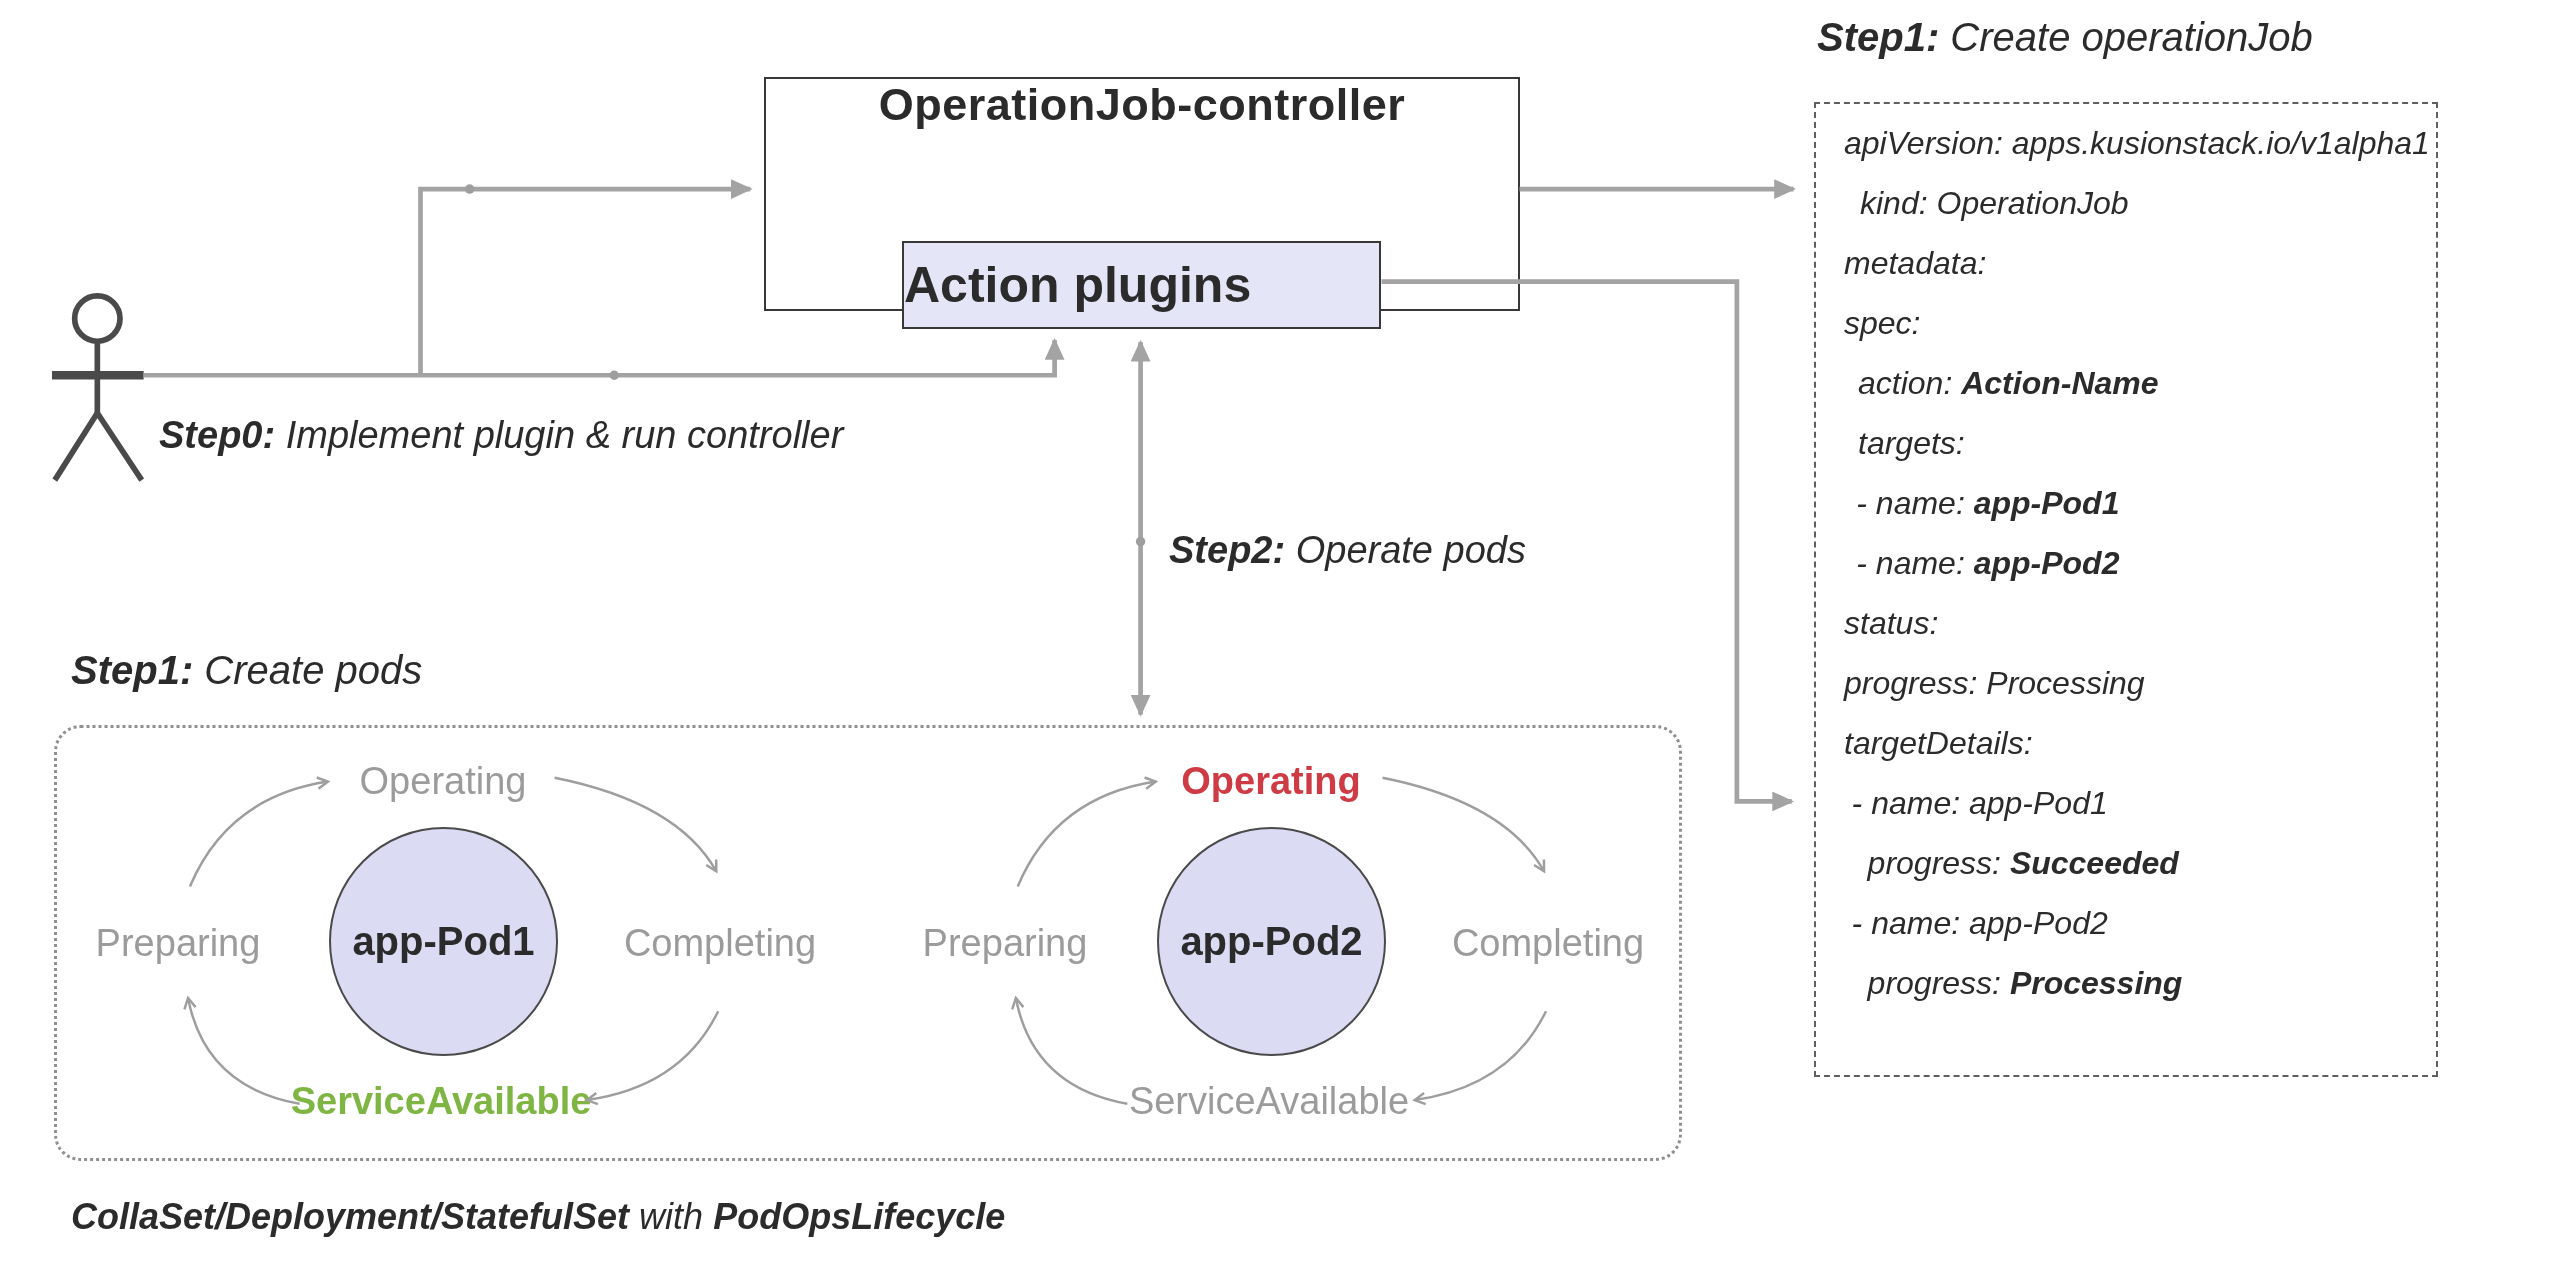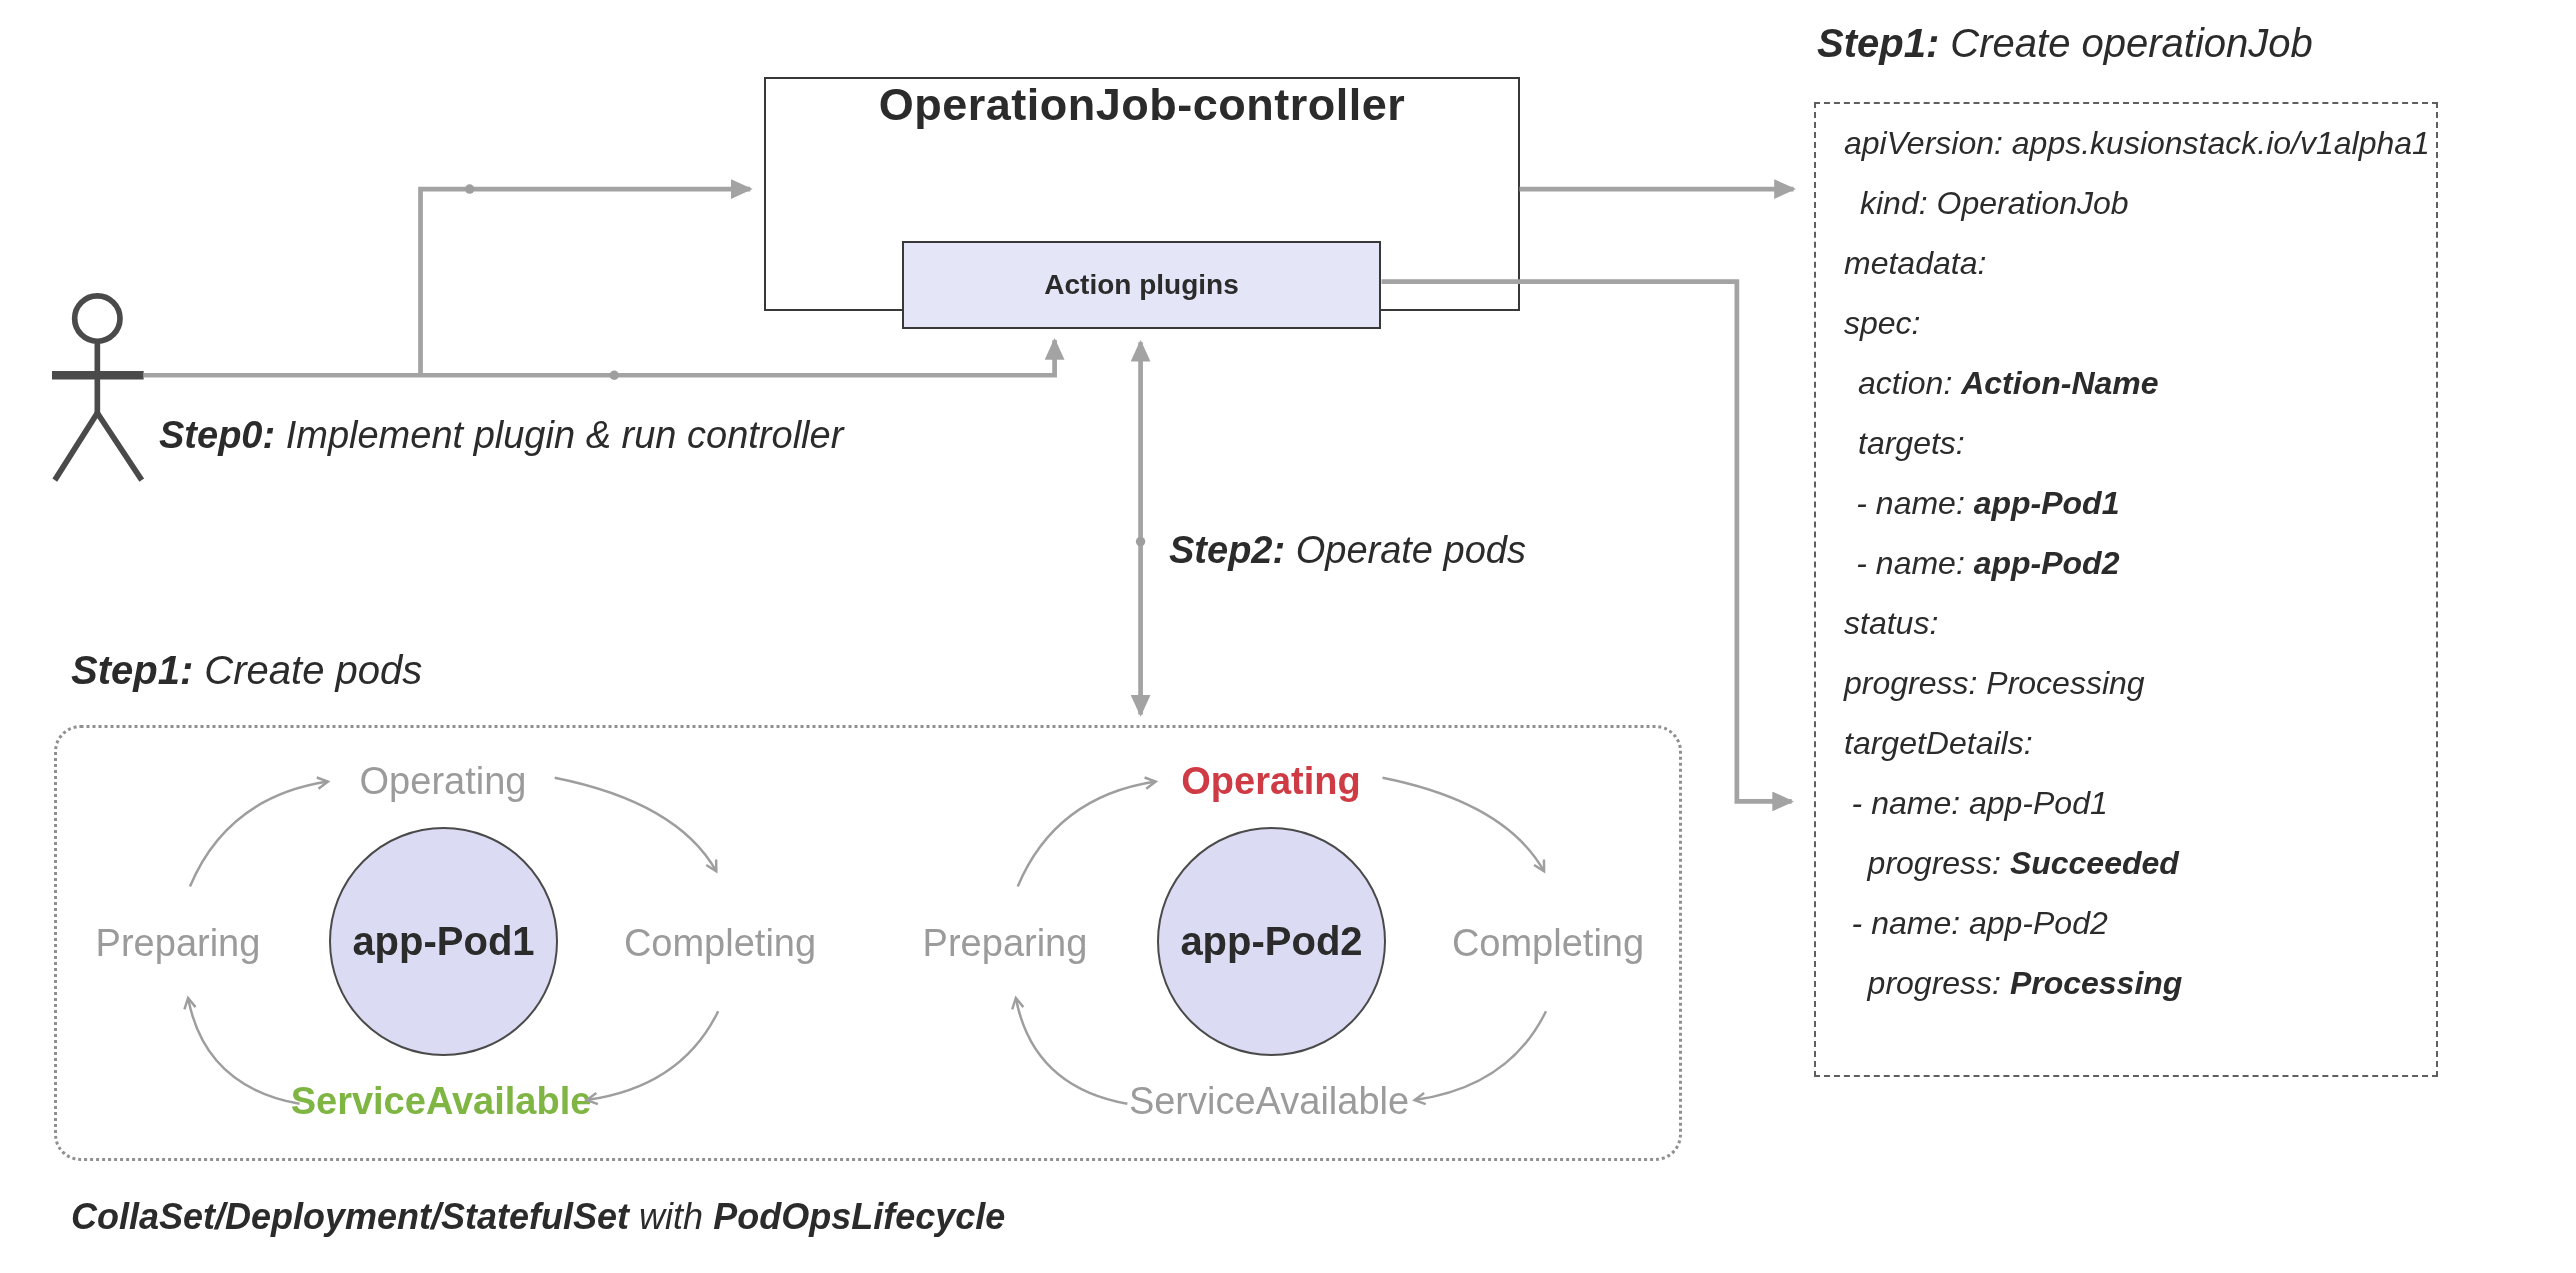"Step1: Create operationJob" div.steplabel { top: 21px -> 15px }
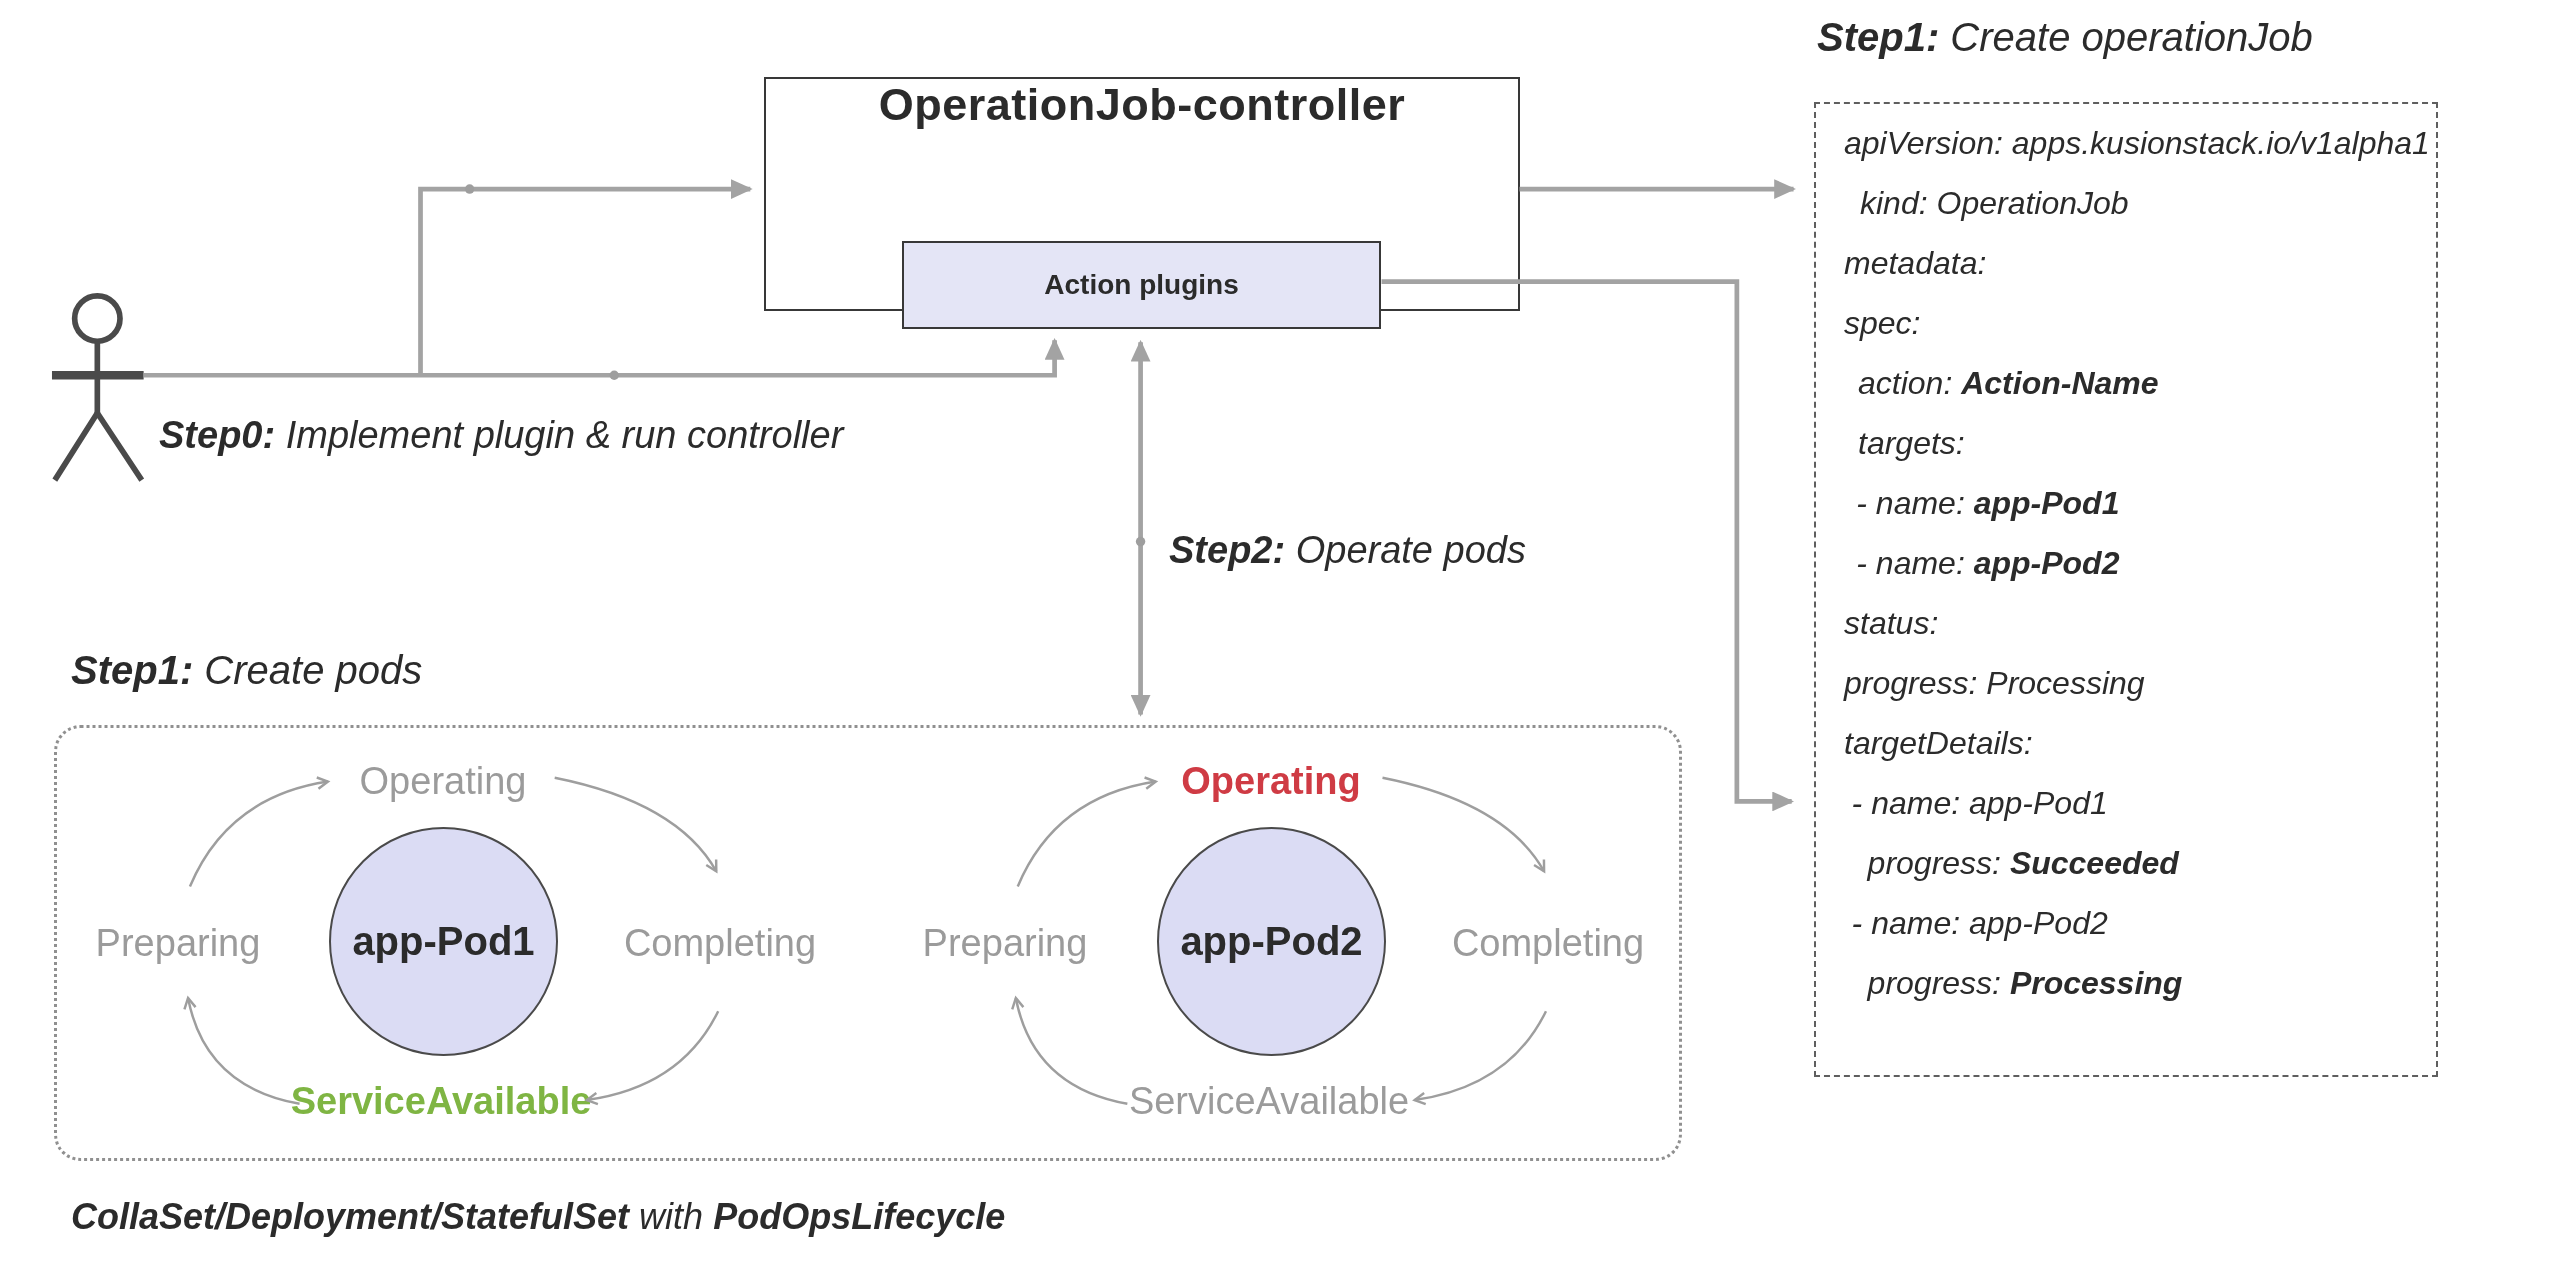"Action plugins" .action { font-size: 28px -> 50px; justify-content: center -> flex-start }
